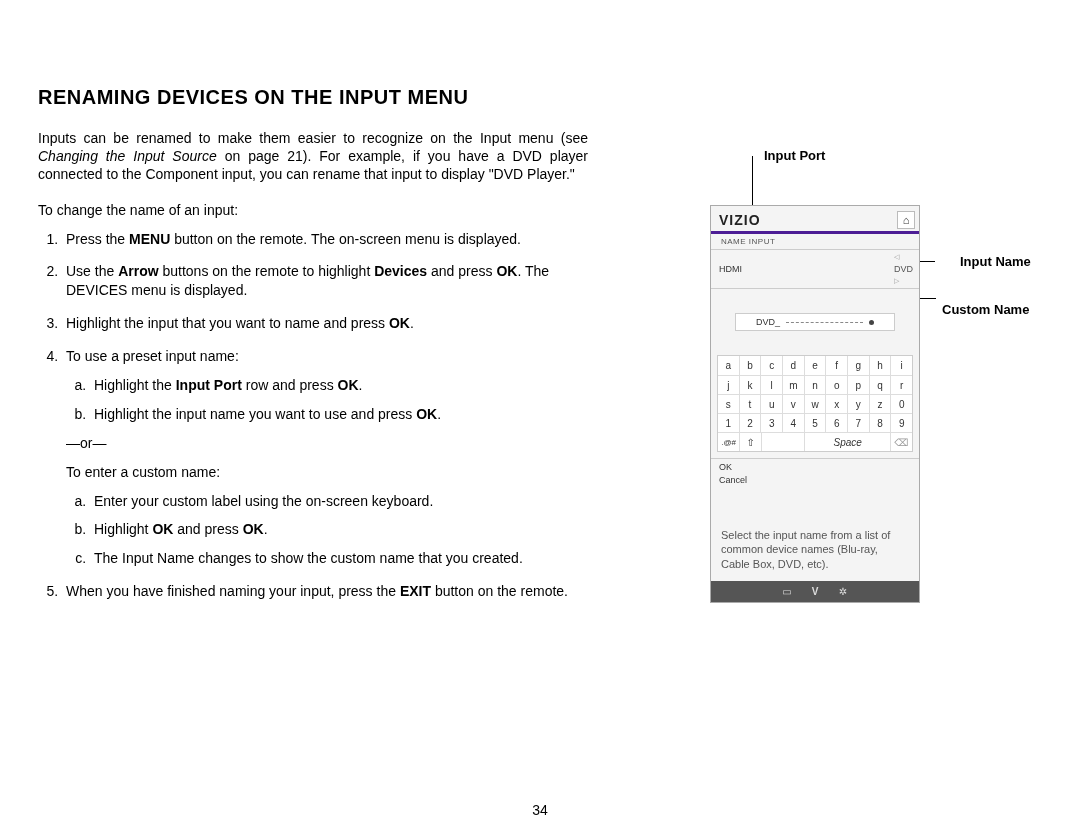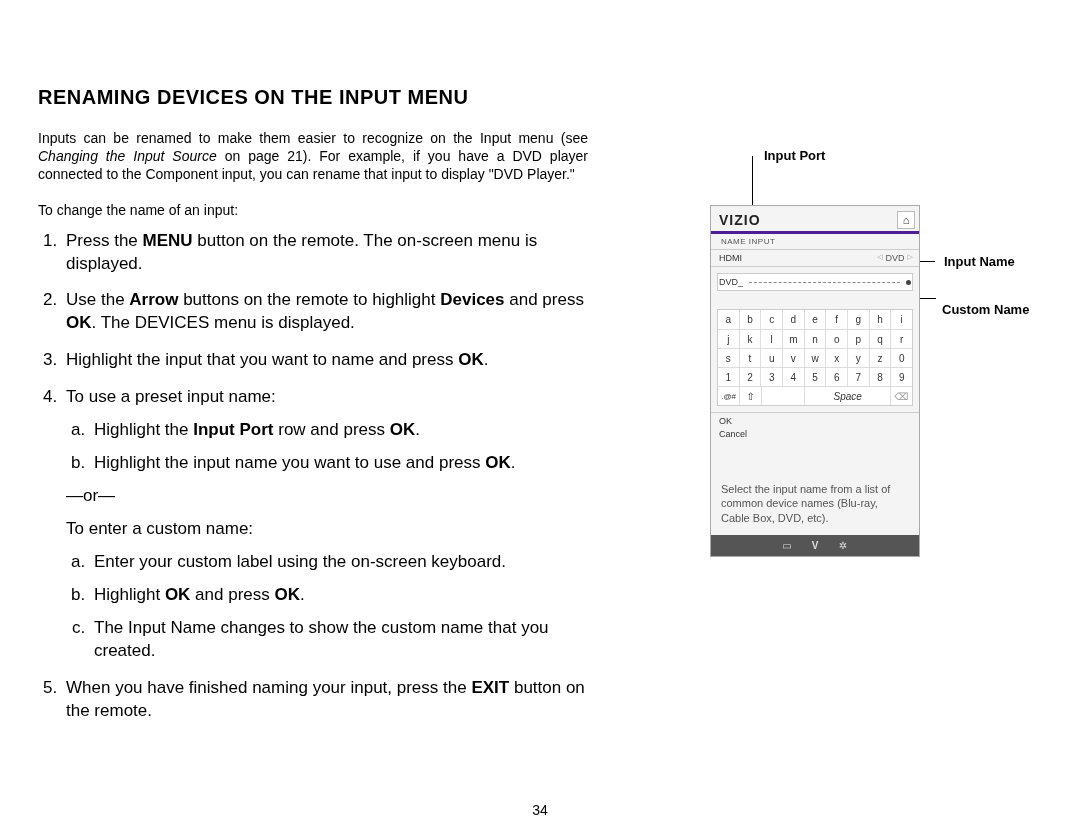"Press the MENU button on" ol.steps { font-size: 17px -> 14px }
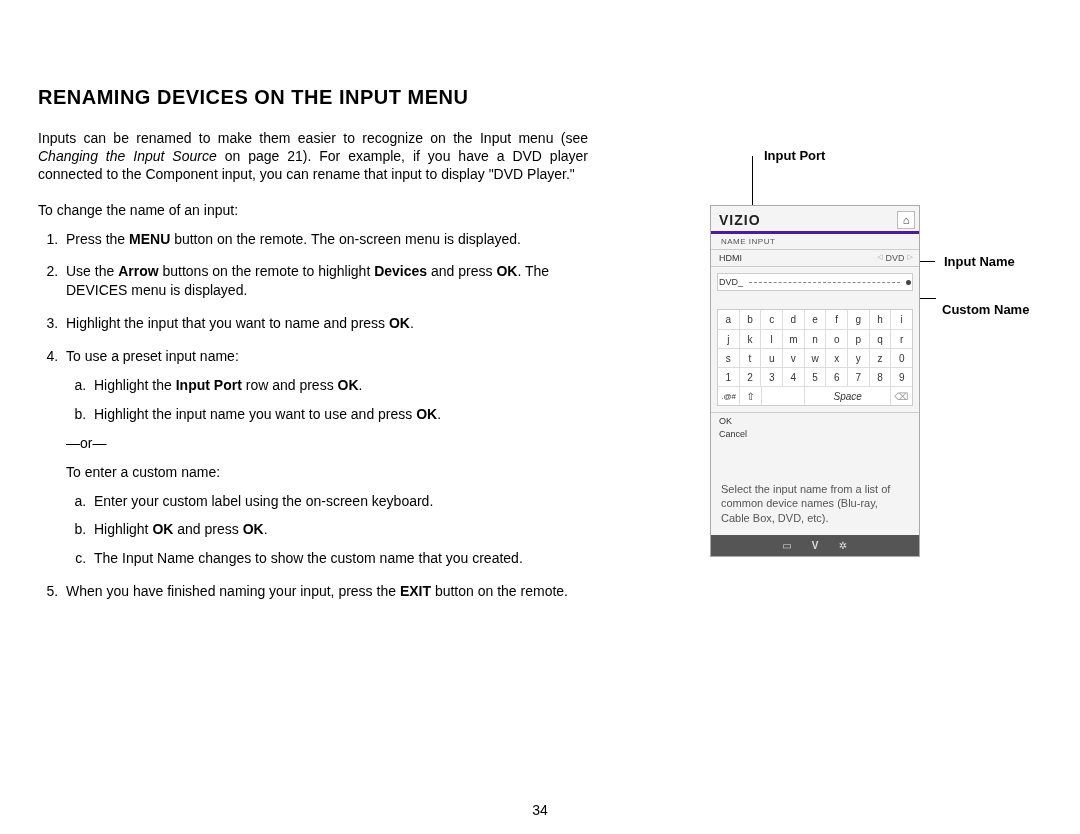"DVD" .port-sel { flex-direction: none -> column }
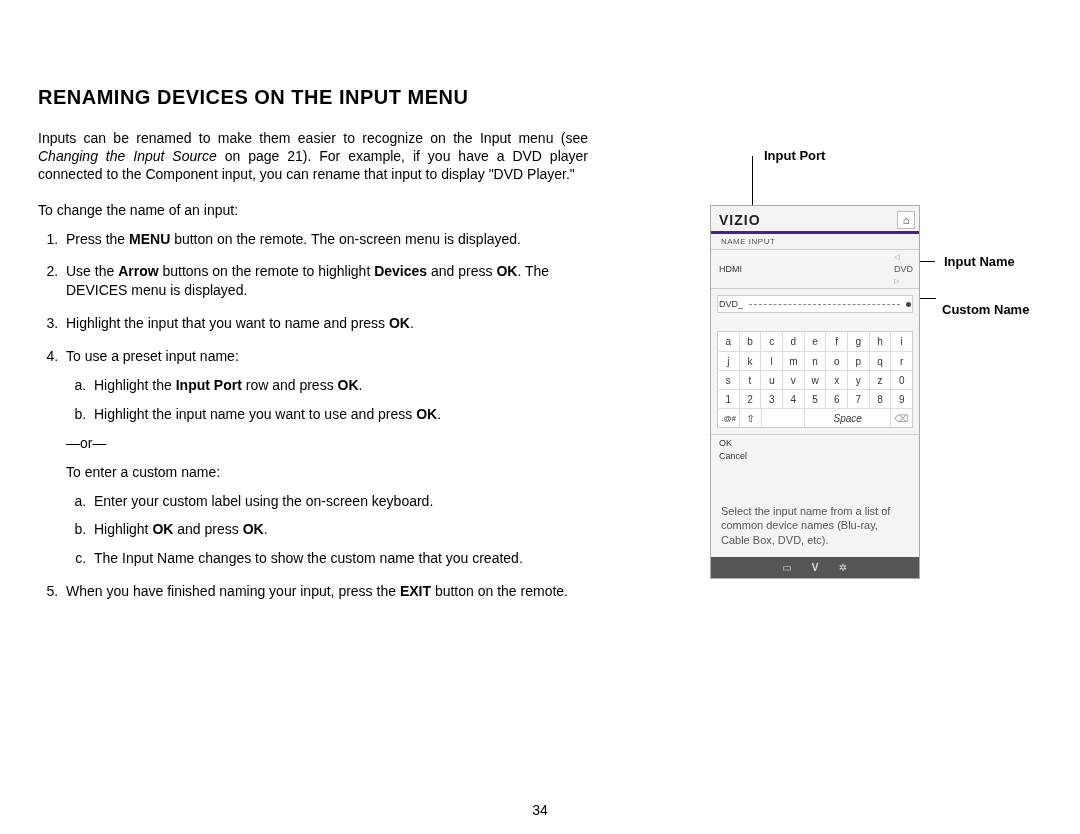"Input Name" div.callout { left: 356px -> 372px }
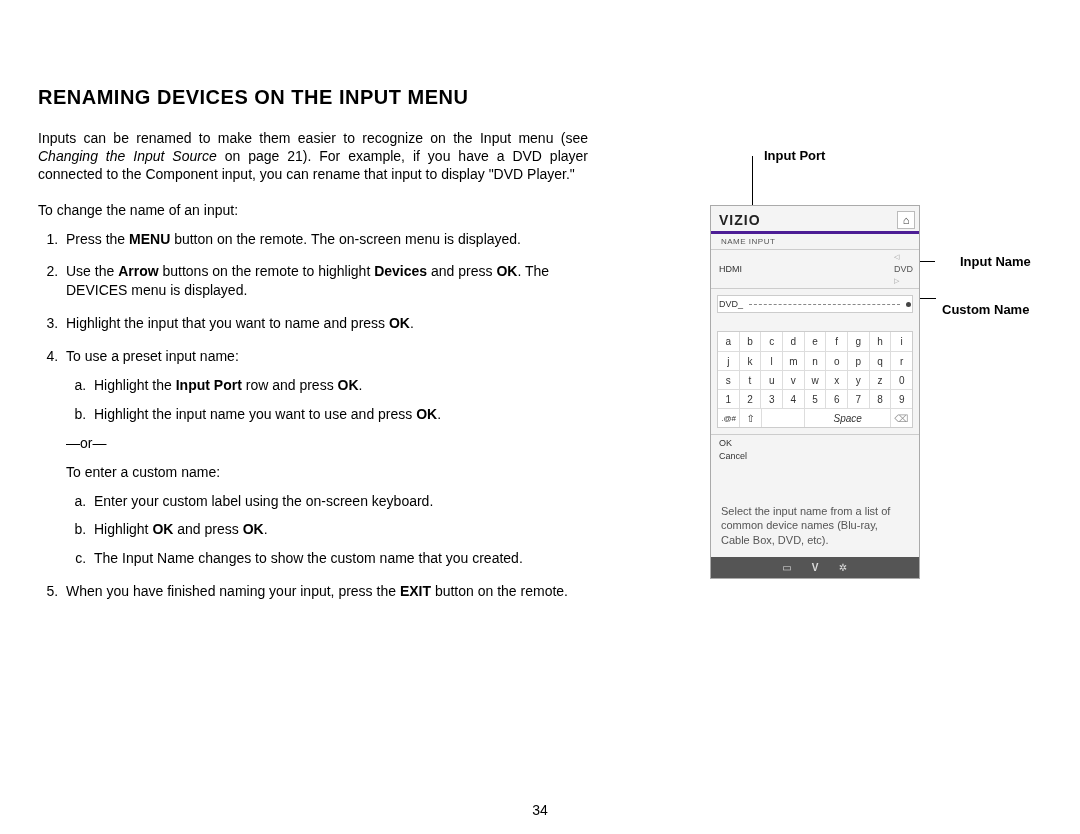"DVD_" .custom-row { margin: 6px -> 24px; padding: 3px 1px -> 3px 20px }
